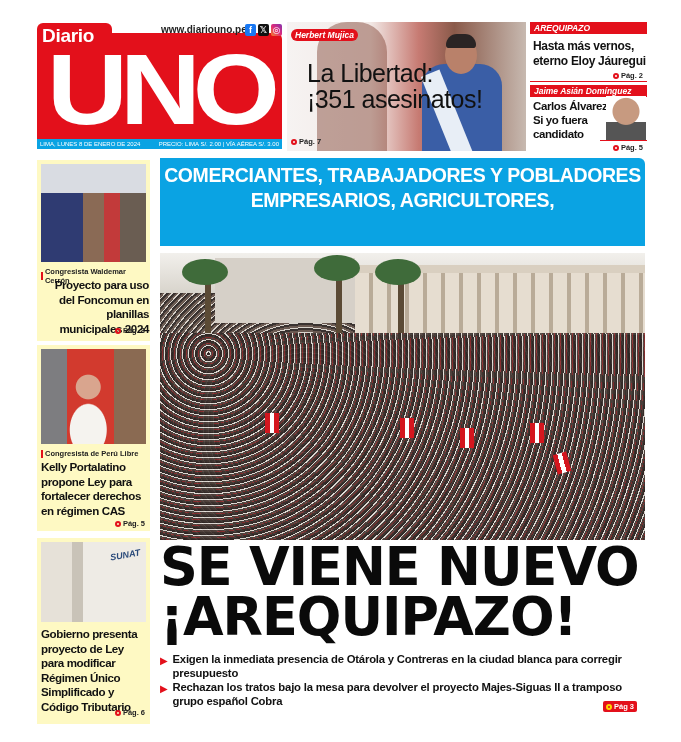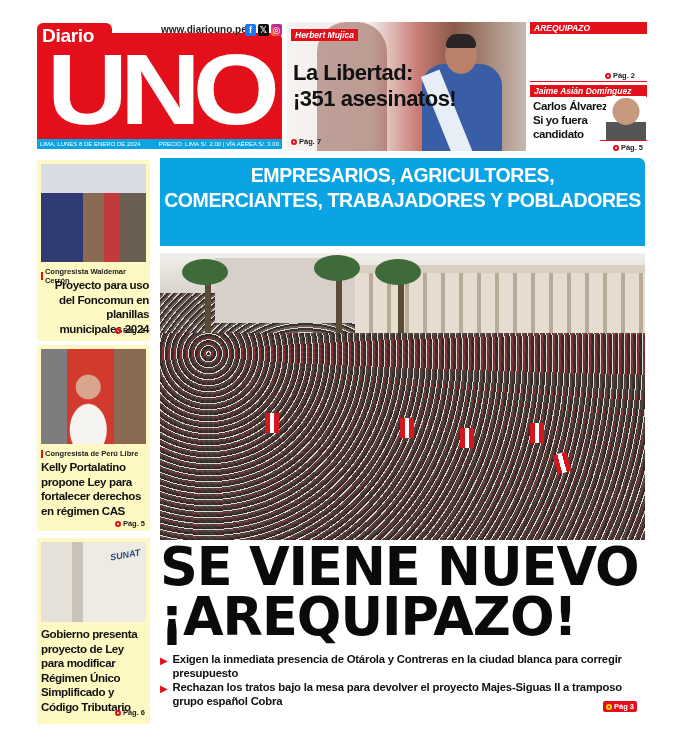"Herbert Mujica" .lib-tag { border-radius: none -> 6px }
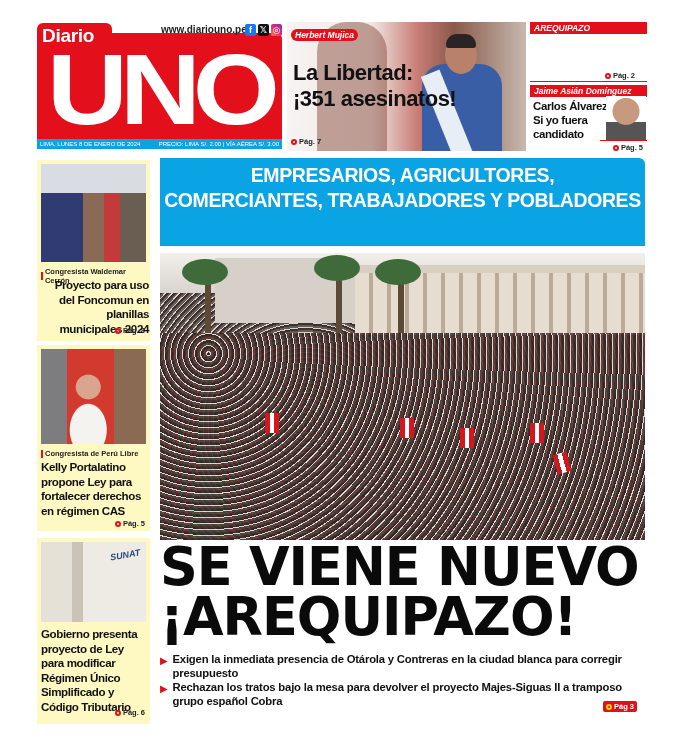"Hasta más vernos," div.abs { html: none -> <div> <div>Hasta más vernos,</div> <div>eterno Eloy Jáuregui</div> </div> }
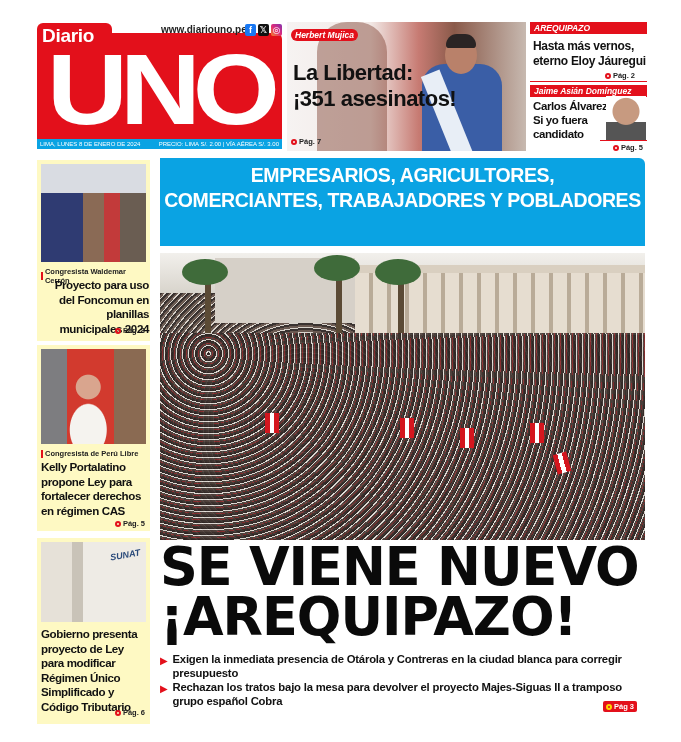"La Libertad:" .lib-head1 { font-size: 22px -> 25px; font-weight: 700 -> 400; left: 6px -> 20px }
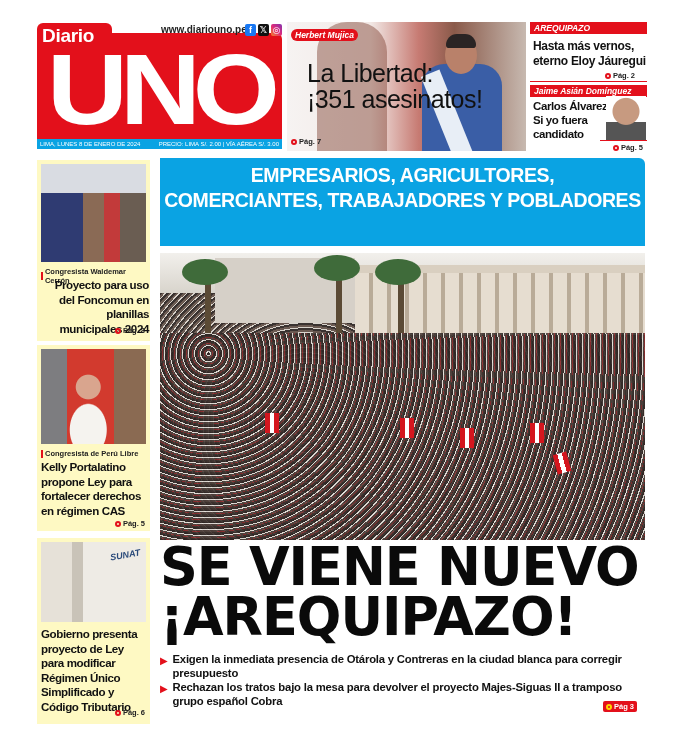"Pág. 2" .ed-pag { right: 12px -> 4px }
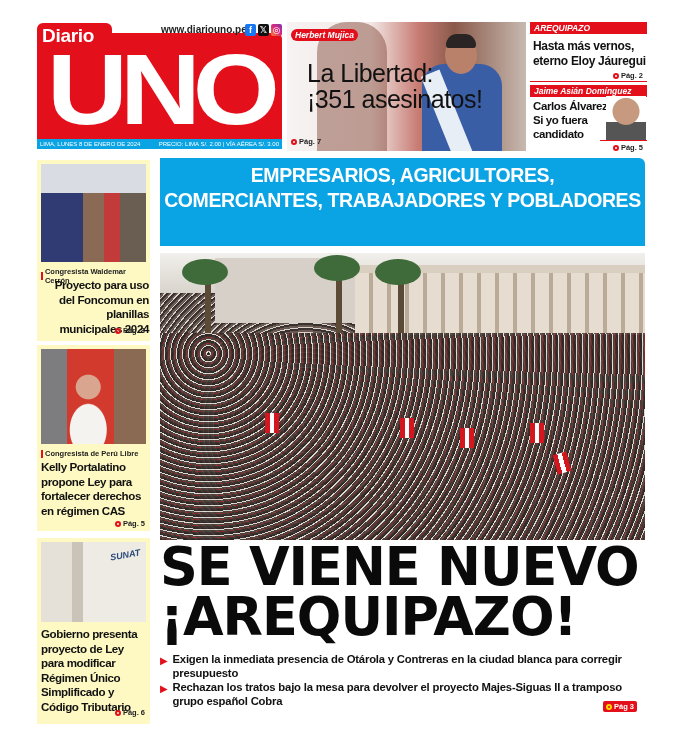"EMPRESARIOS, AGRICULTORES," div { order: before "COMERCIANTES, TRABAJADORES Y POBLADORES" -> after "COMERCIANTES, TRABAJADORES Y POBLADORES" }
